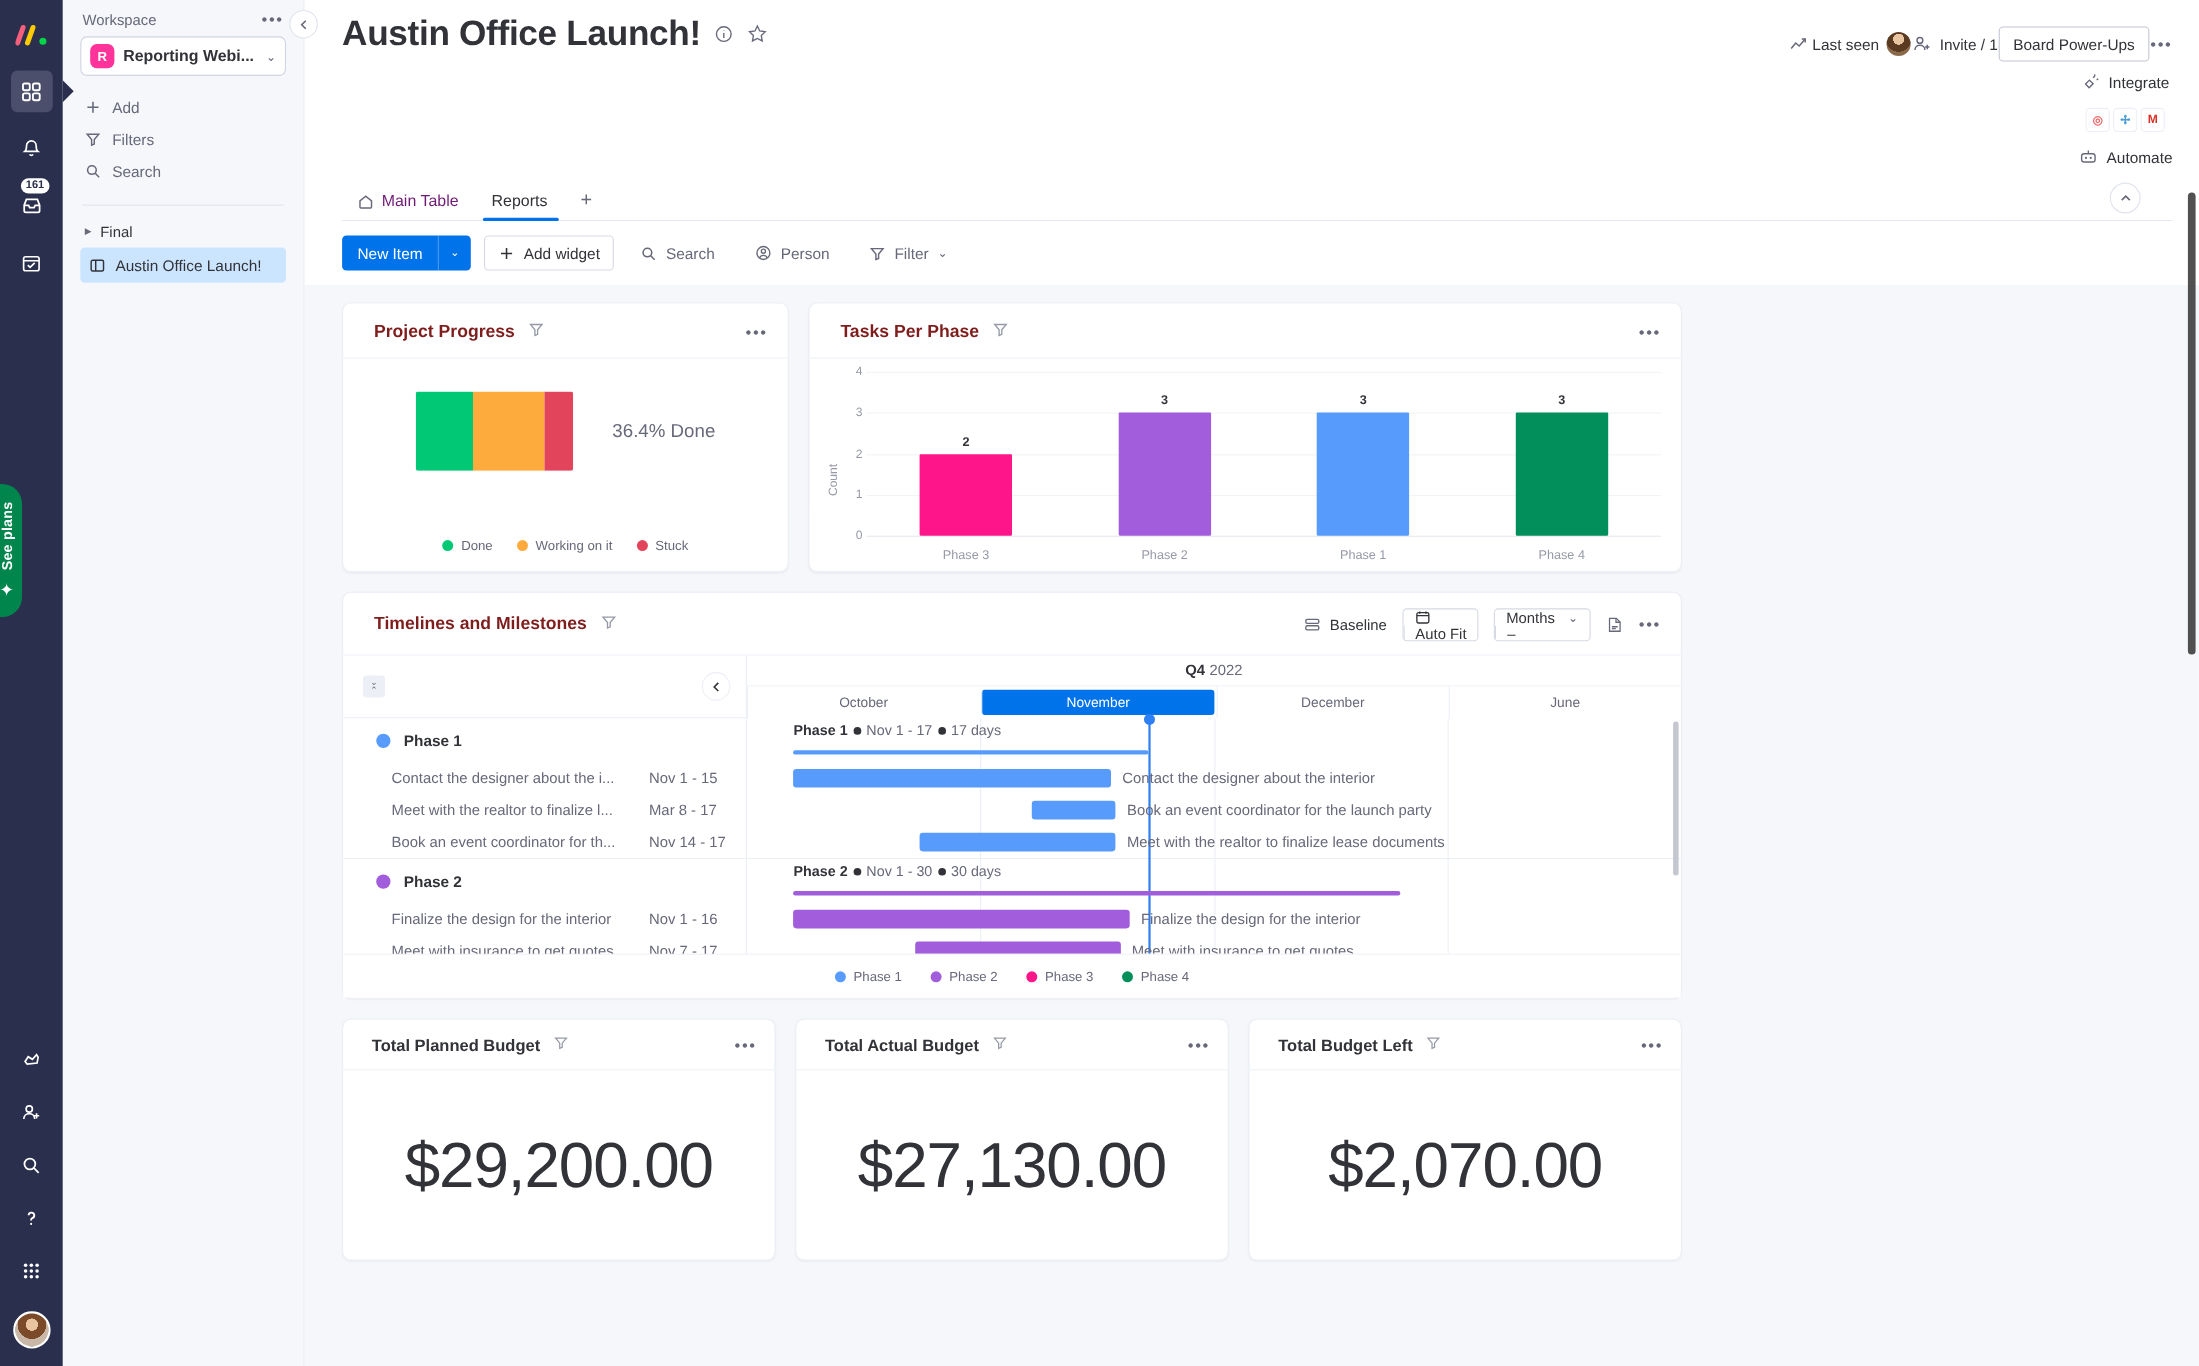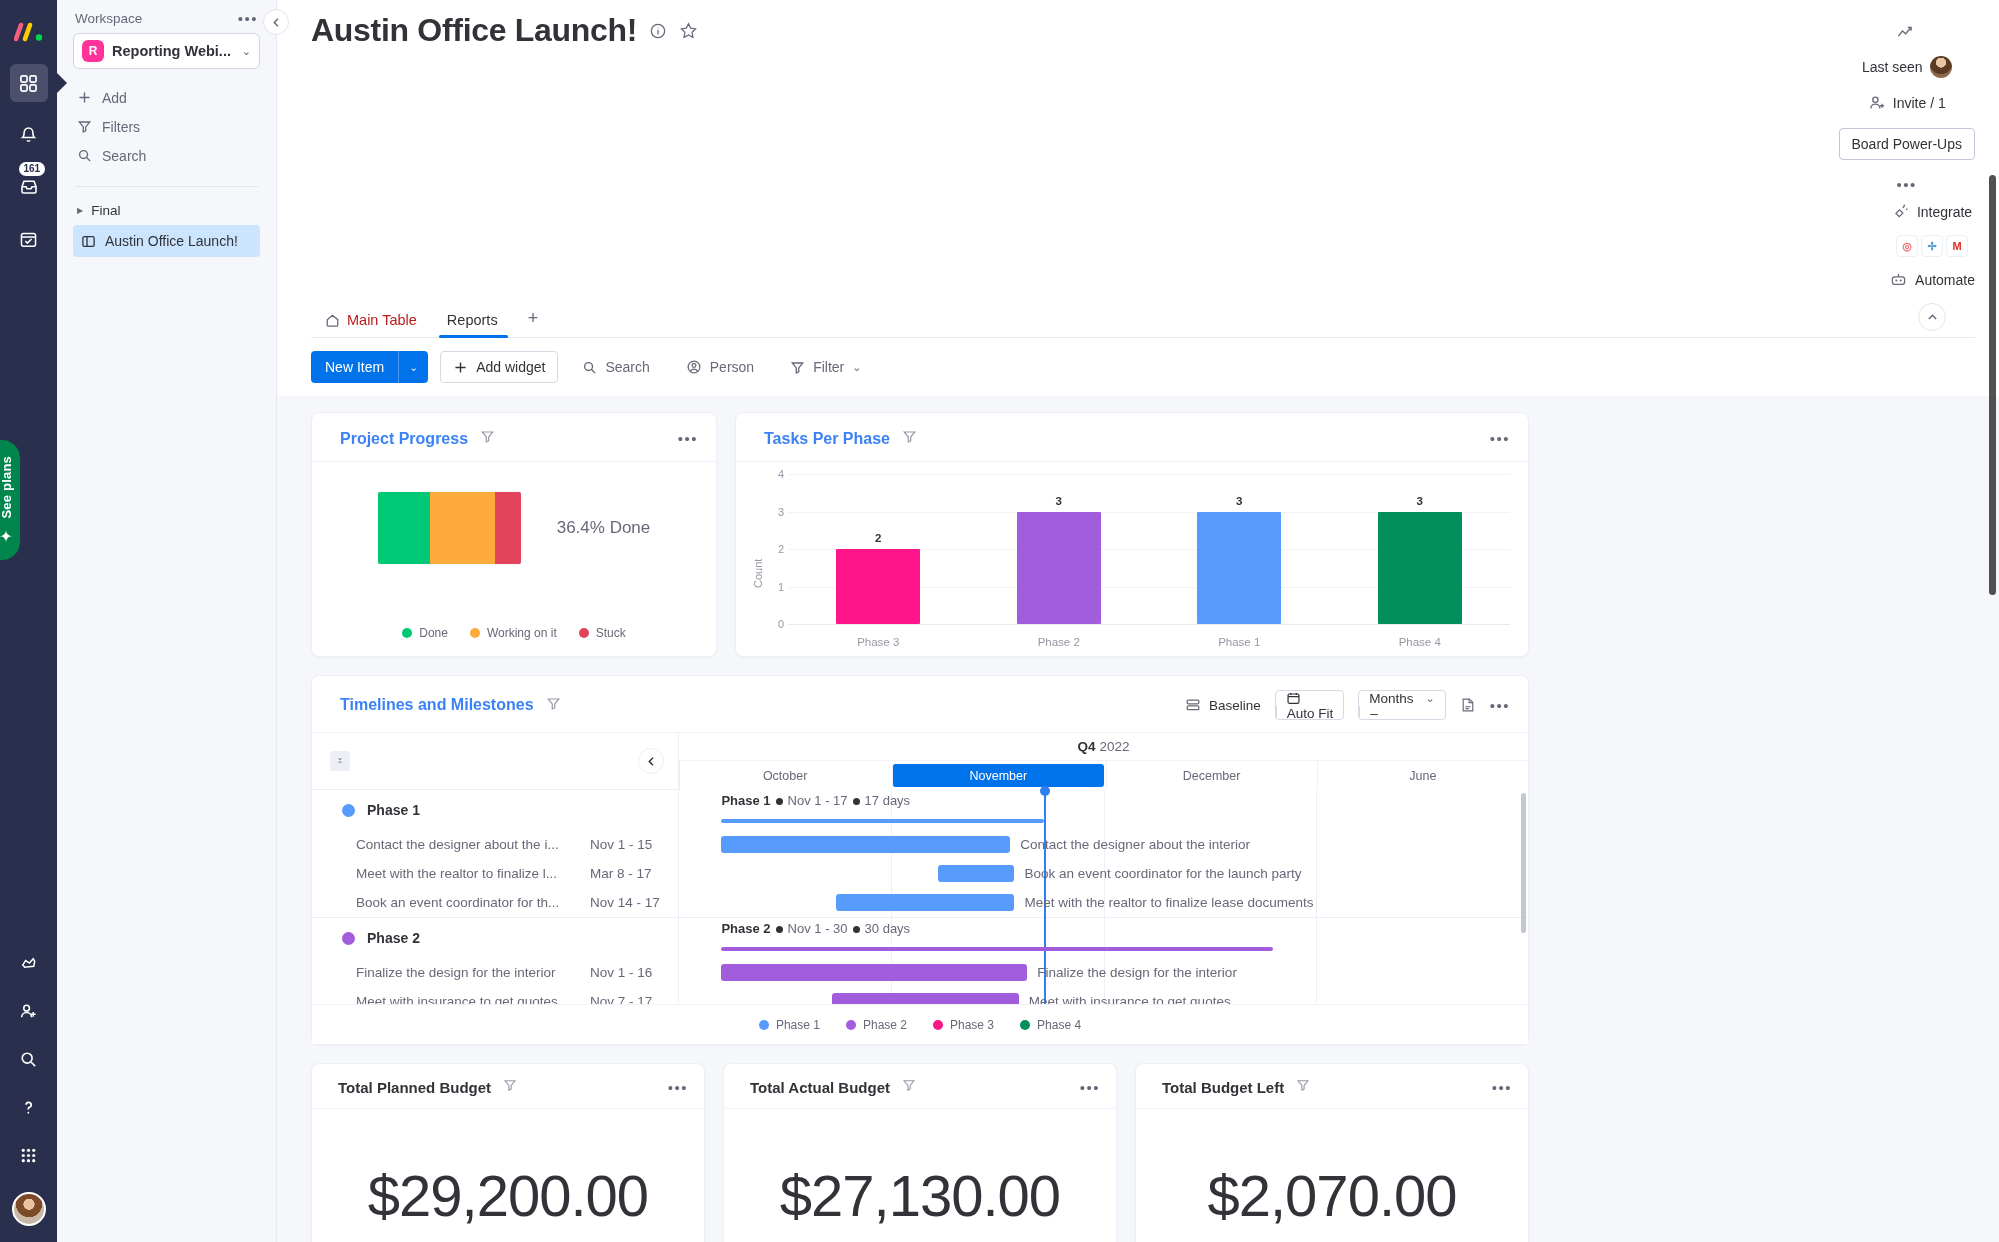"Last seen" .header-right { flex-direction: column -> none; gap: 16px -> 1px }
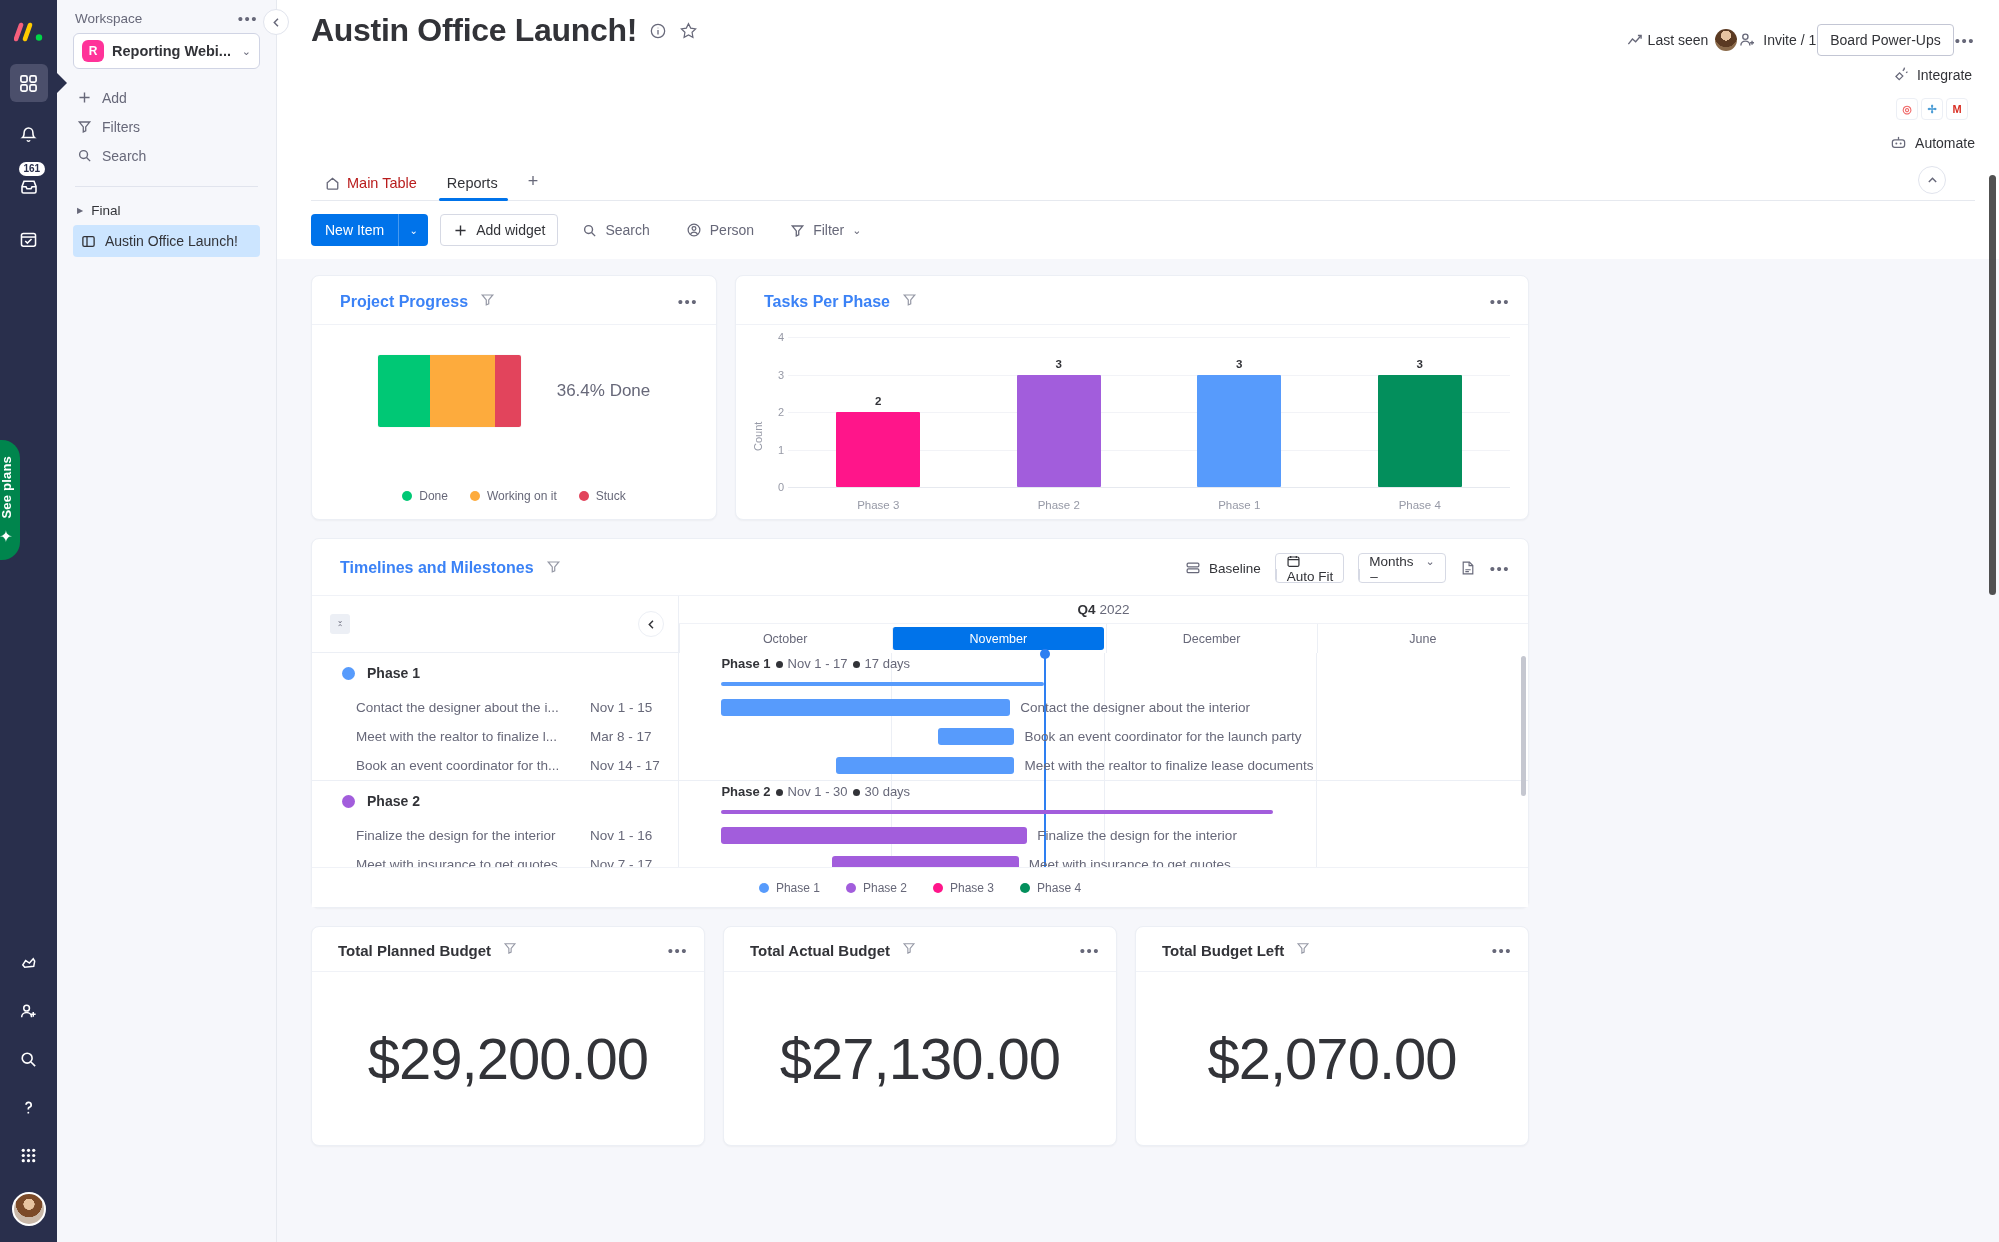"Main Table" .tab { color: #b91c1c -> #701a75 }
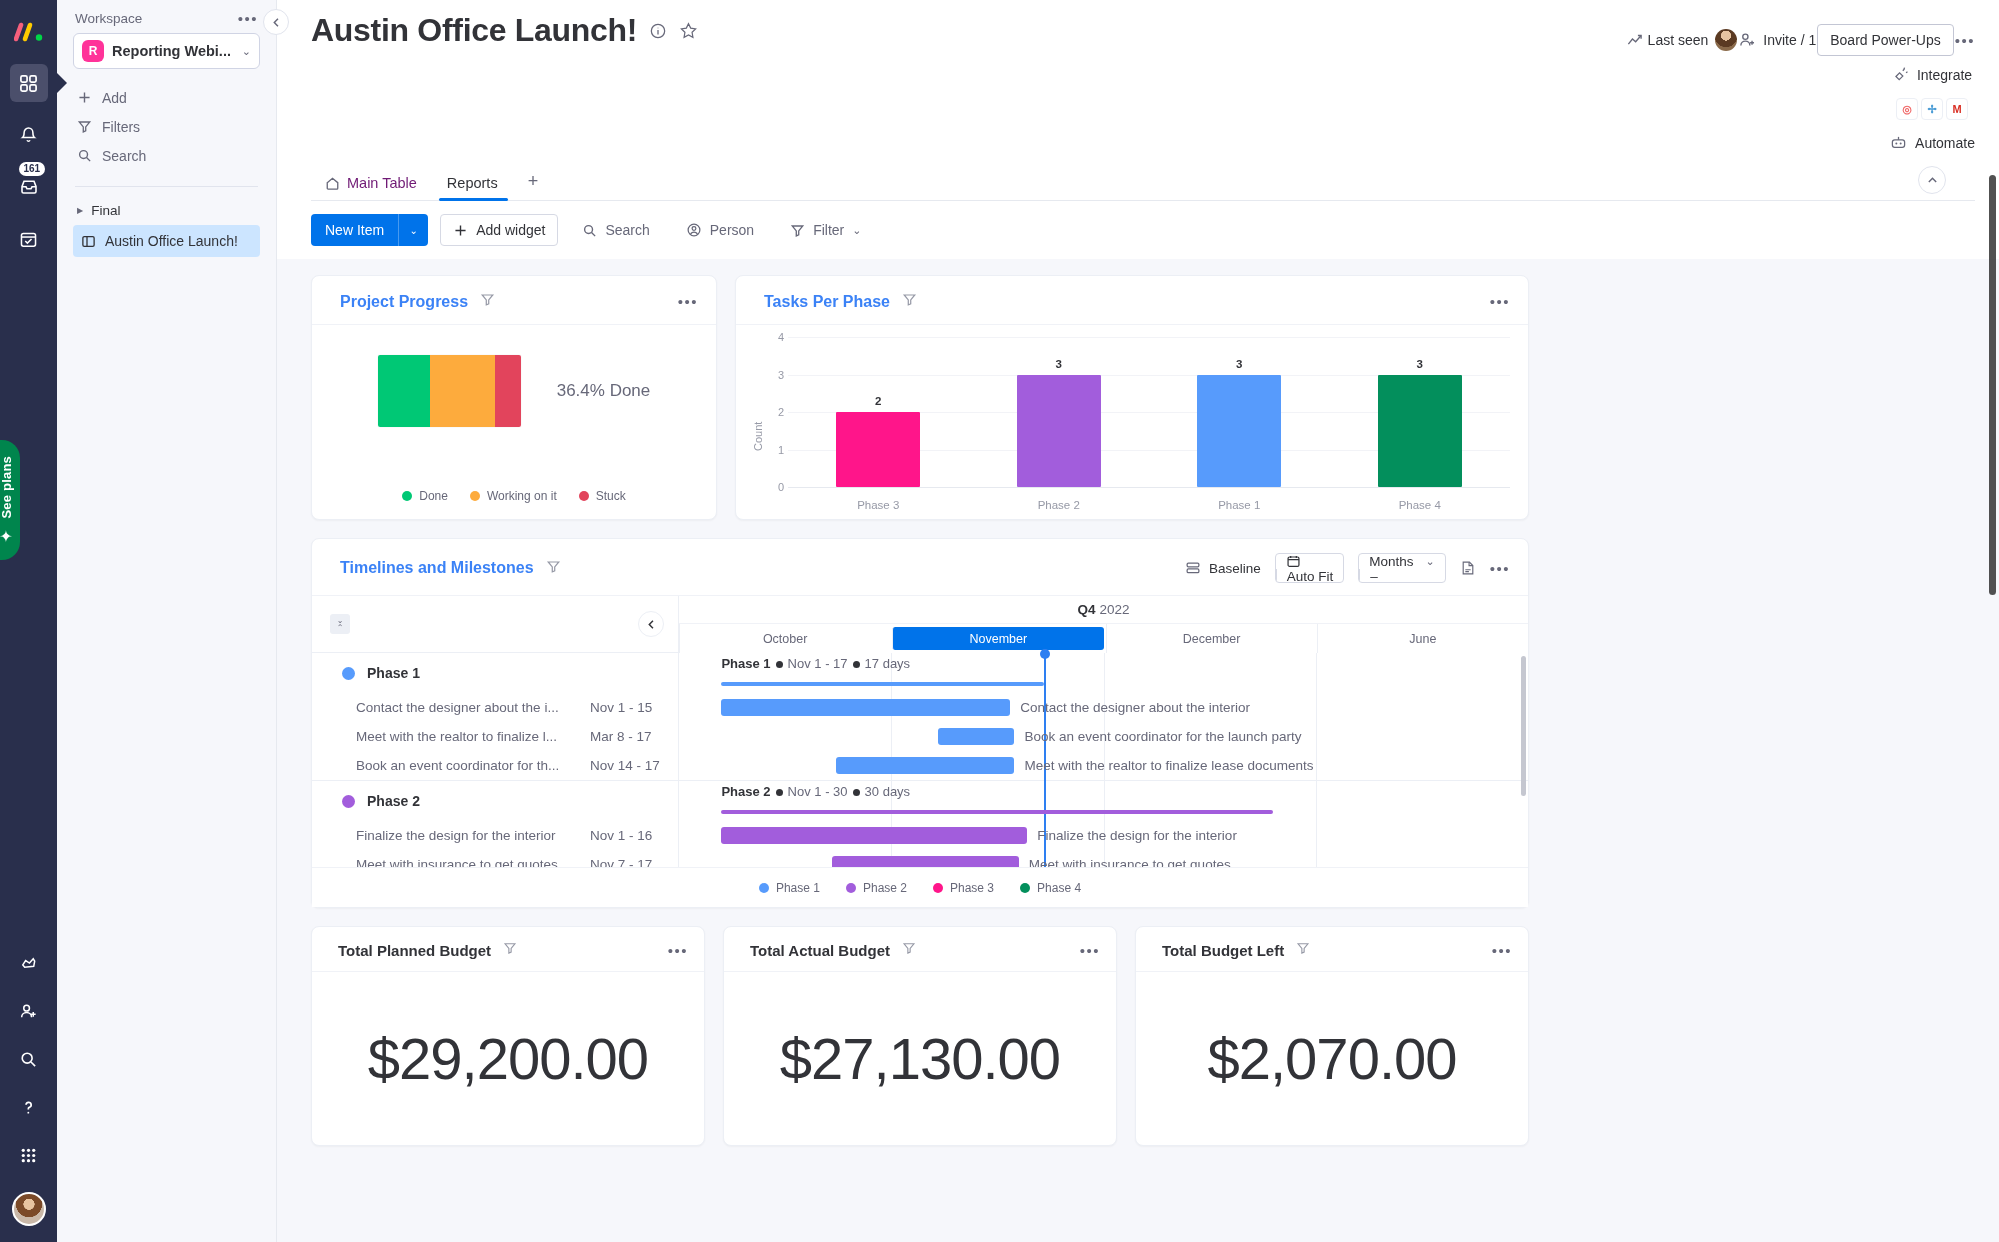"Project Progress" .card-title { color: #3b82f6 -> #7f1d1d }
